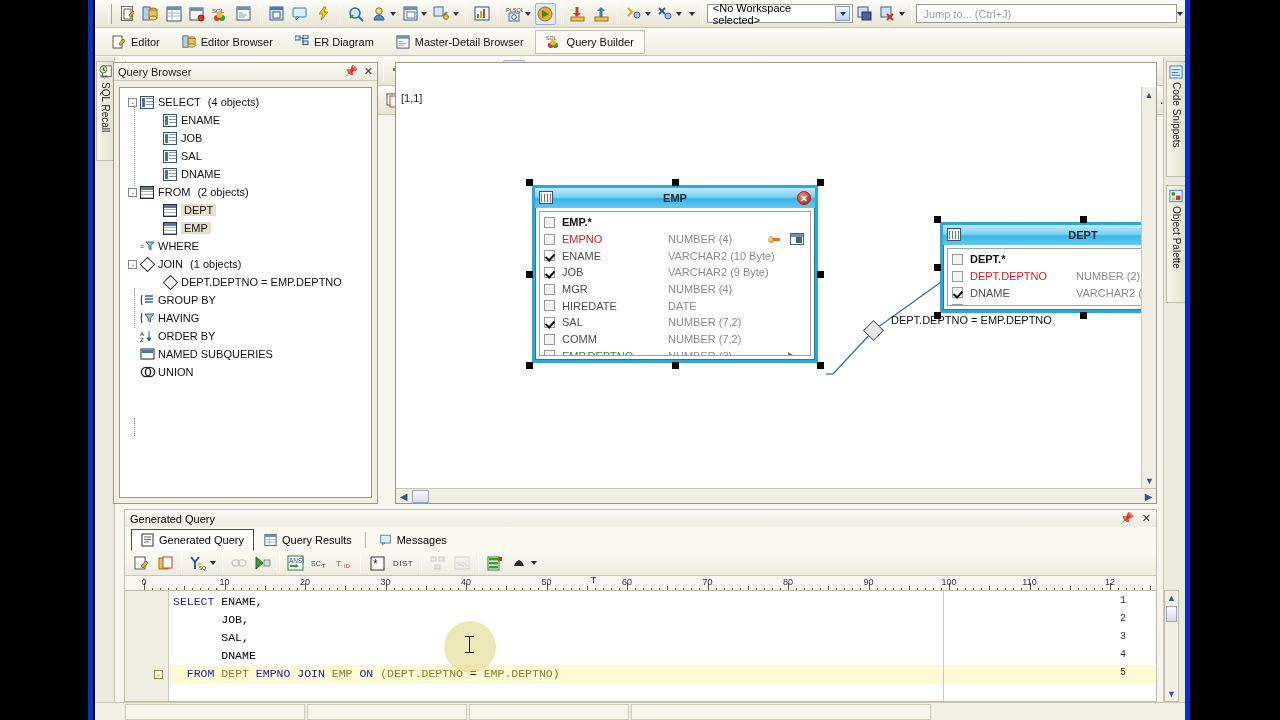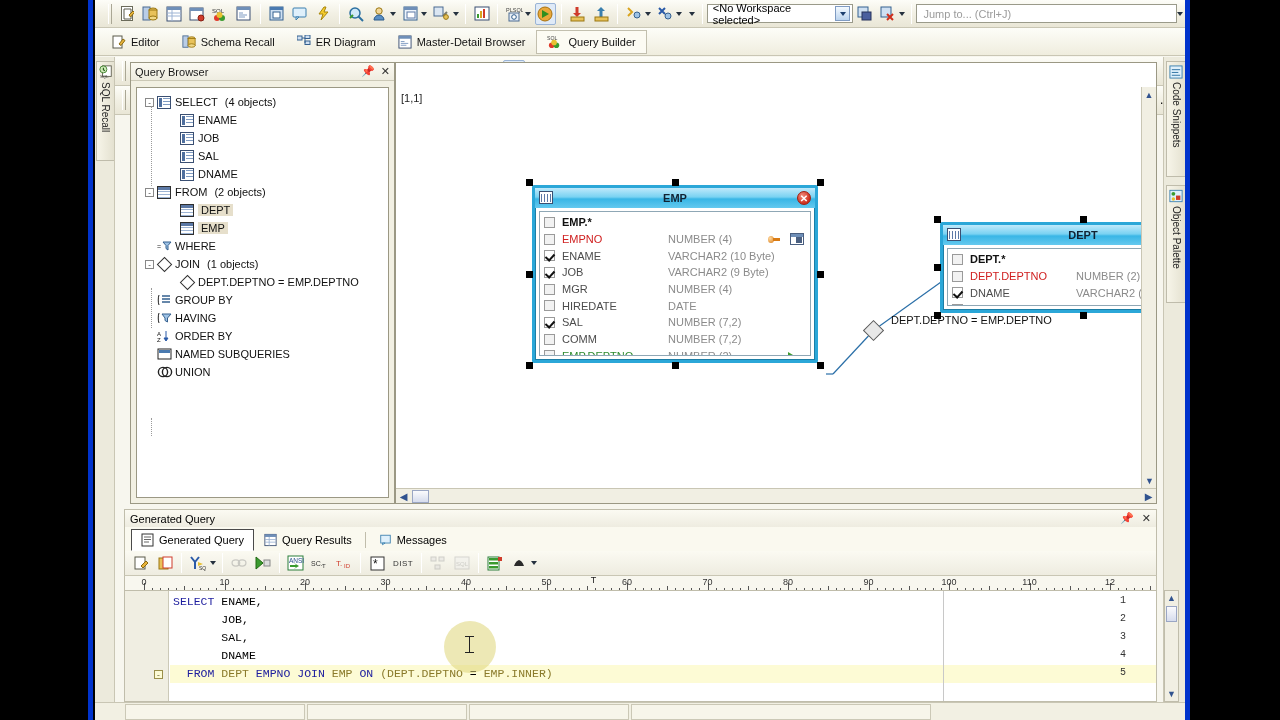"Schema Recall" span { text: Schema Recall -> Editor Browser }
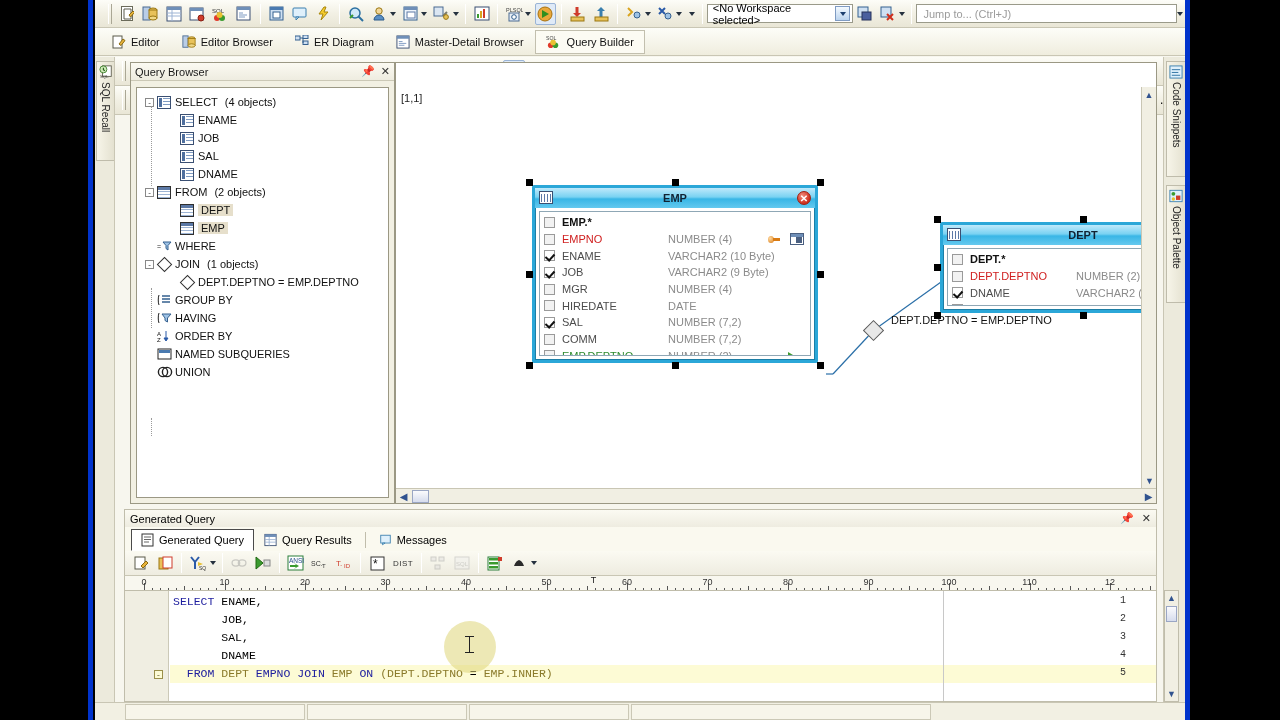"Query Browser" div.dock { left: 35px -> 18px }
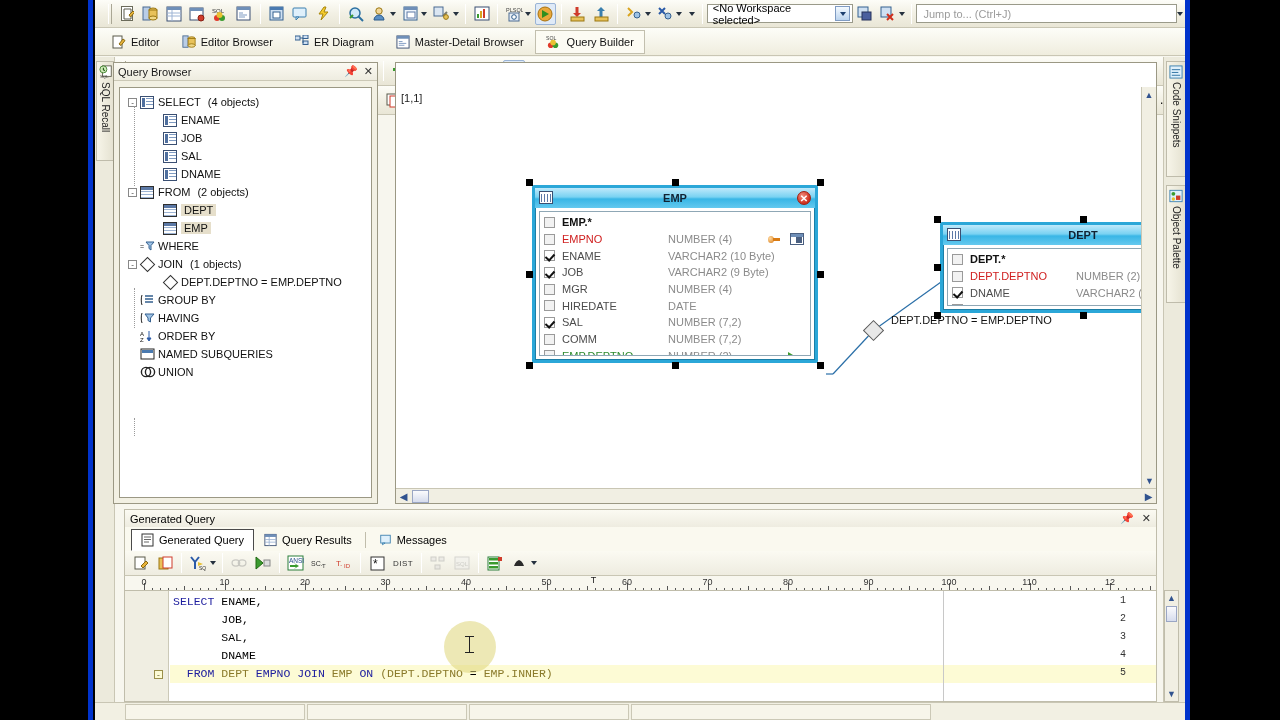"EMP.INNER)" span.tb_ { text: EMP.INNER -> EMP.DEPTNO }
